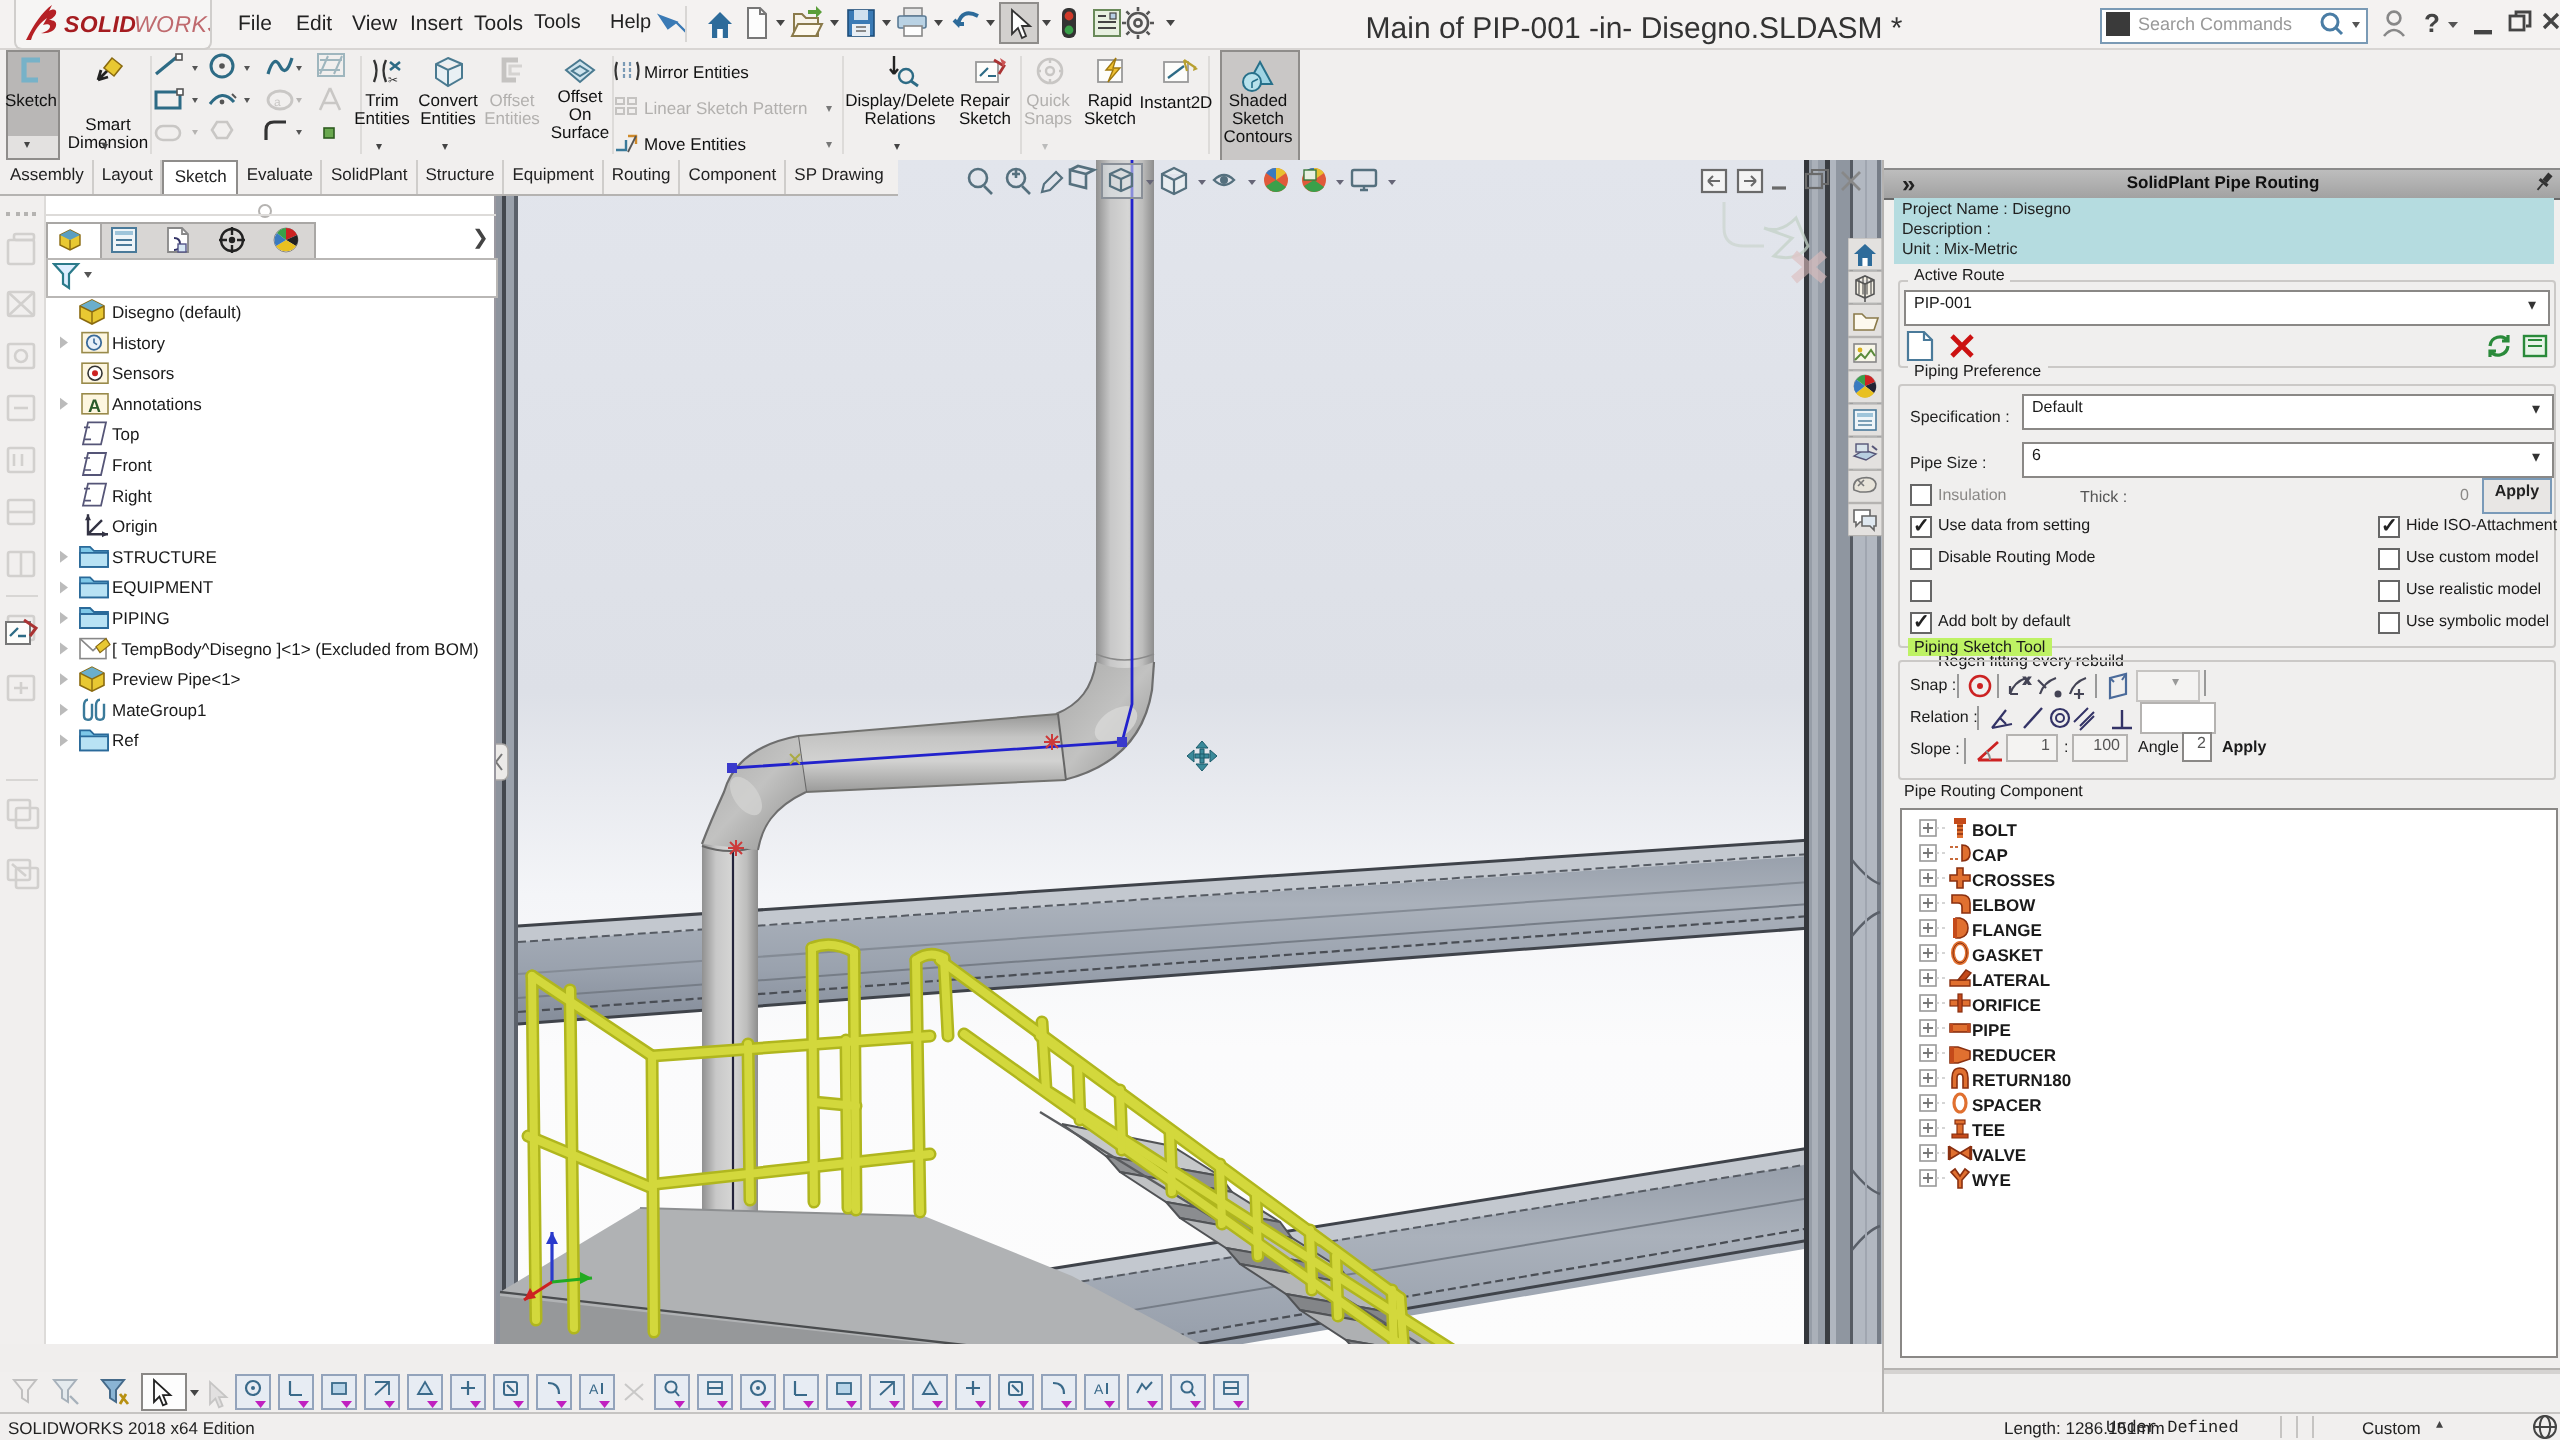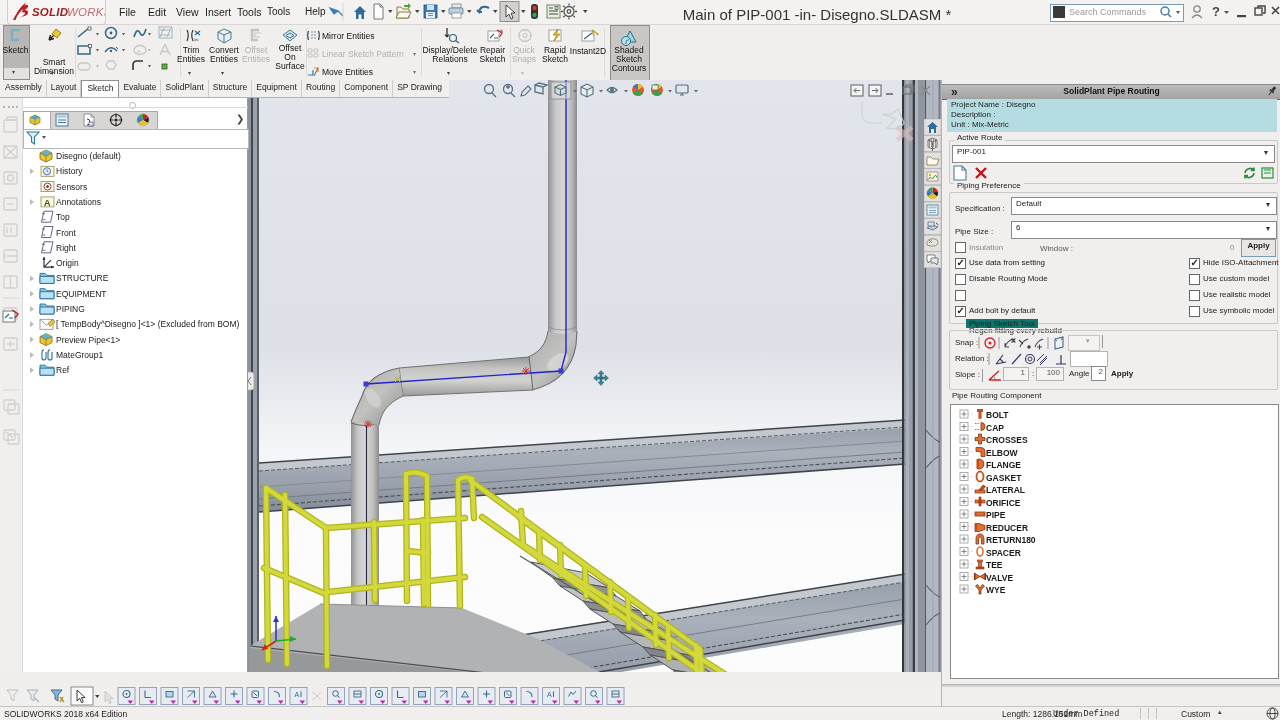"Window :" div.tx { text: Window -> Thick }
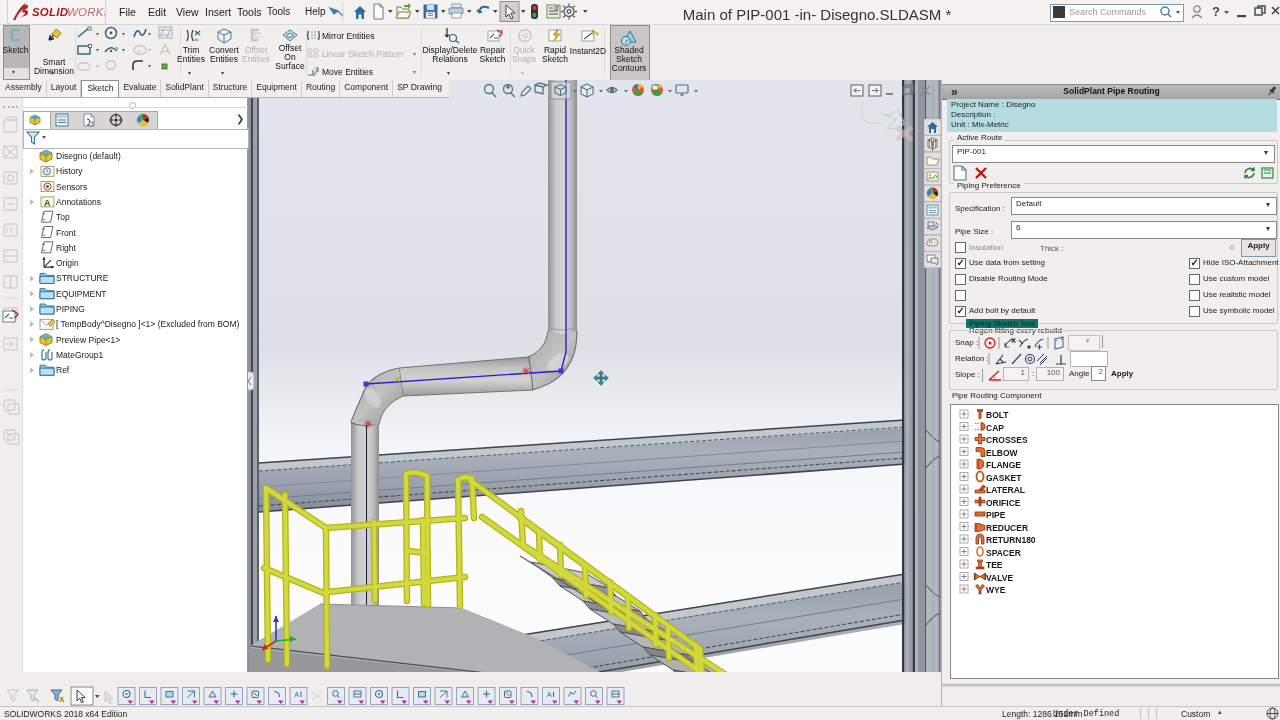"Piping Sketch Tool" div.tx { background: #0f766e -> #bef264; margin-left: 12px -> none }
